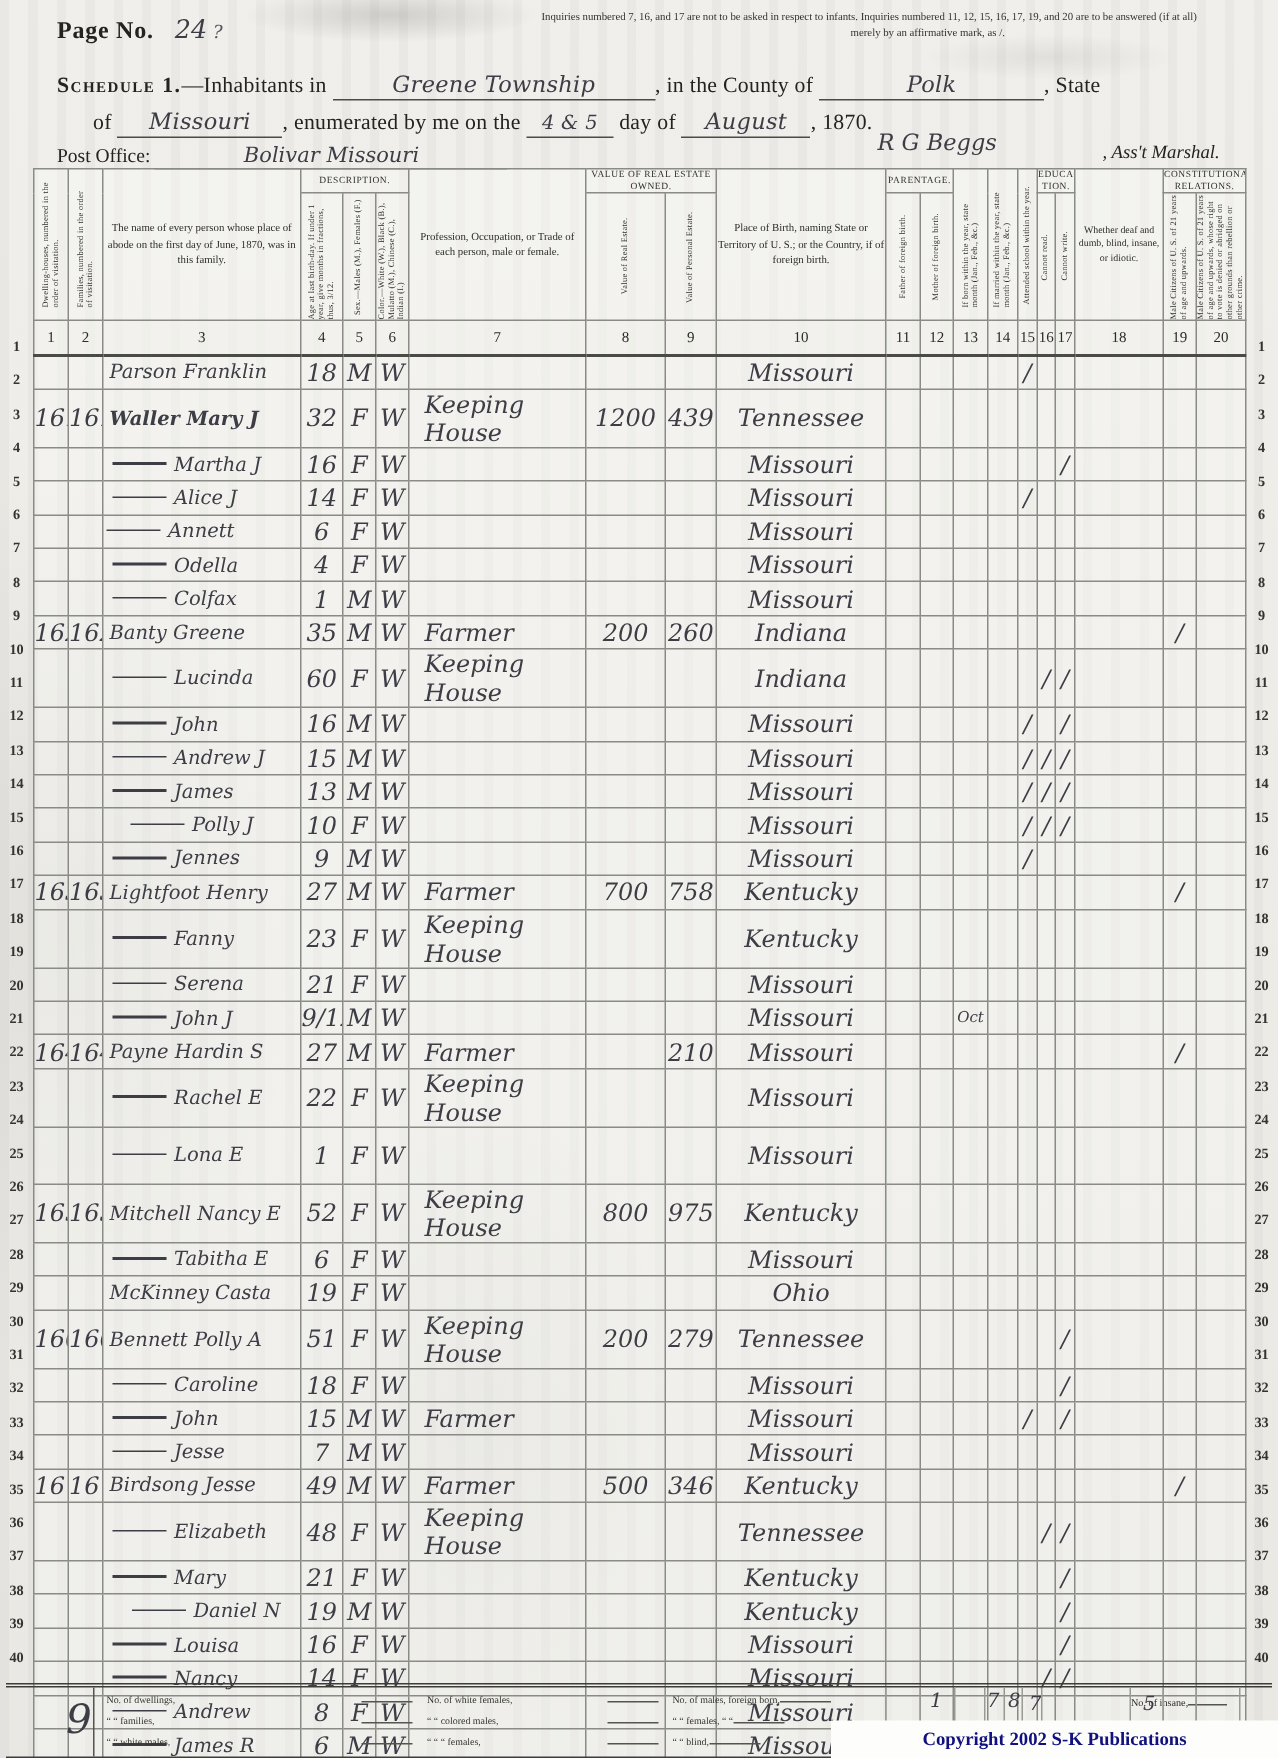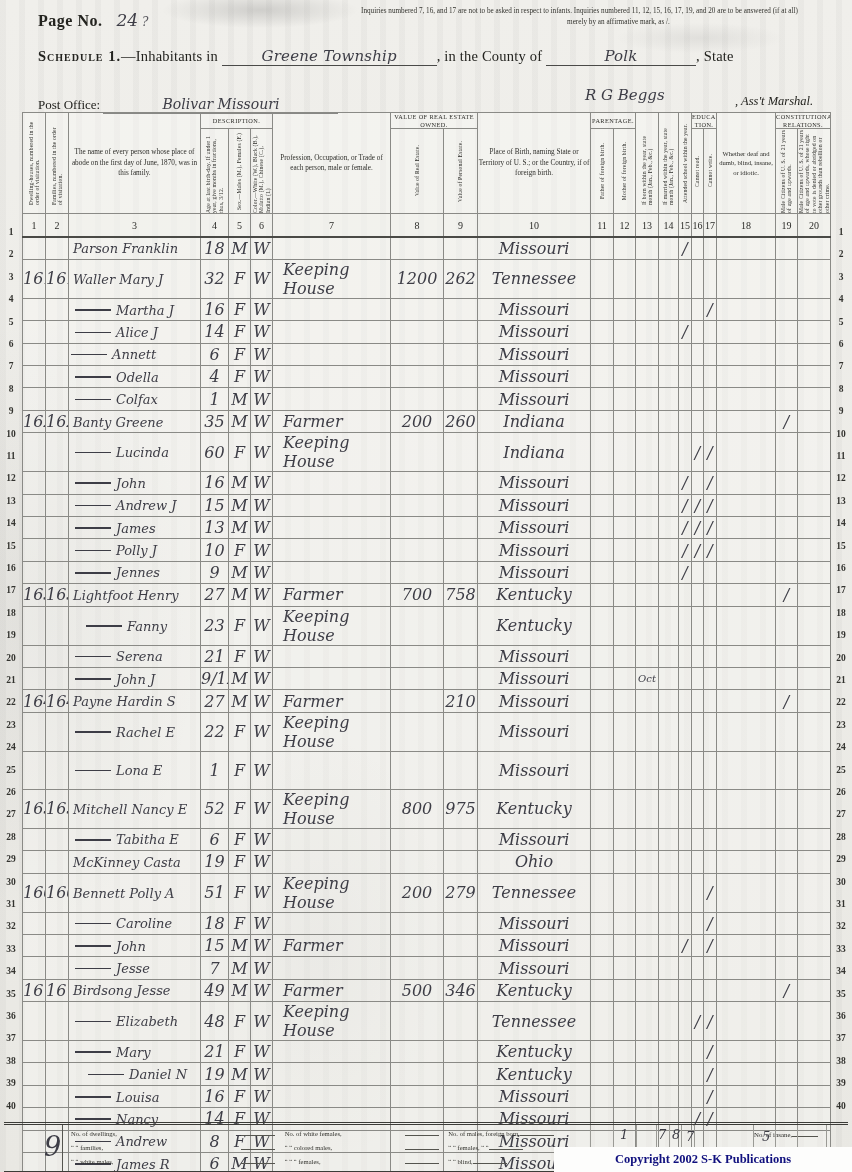"of Missouri , enumerated by" div.abs { html: none -> <div> <span>of</span> <span><span>Missouri</span></span><span>, enumerated by me on the</span> <span><span>4 &amp; 5</span></span> <span>day of</span> <span><span>August</span></span><span>, 1870.</span> </div> }
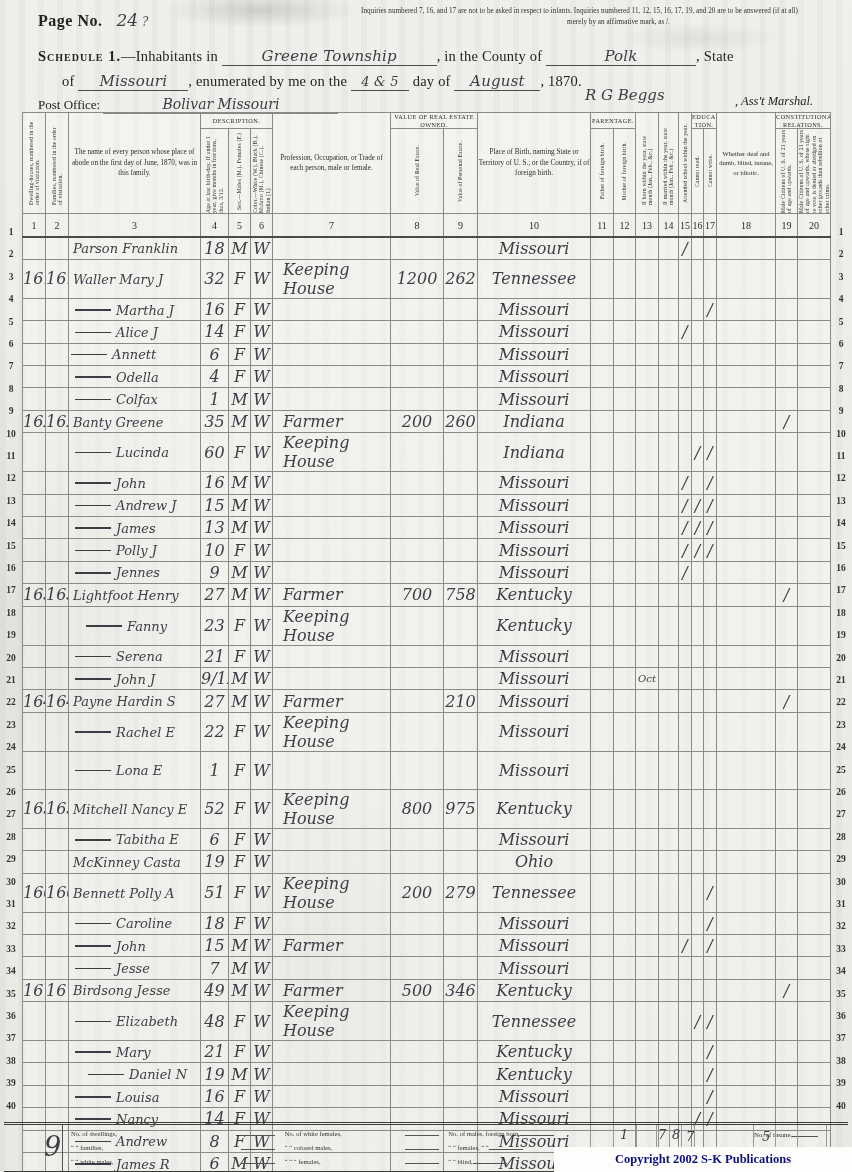"Waller Mary J" td { font-weight: none -> bold }
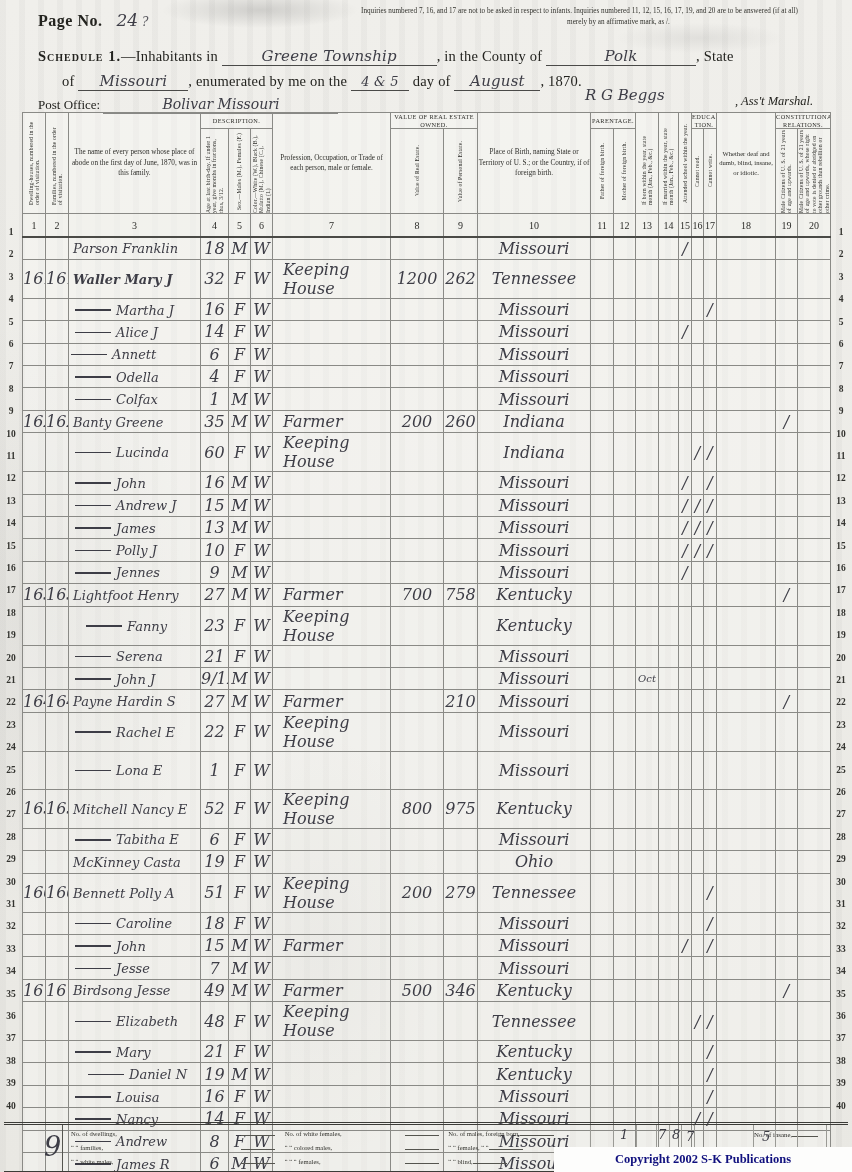"262" td.c { text: 262 -> 439 }
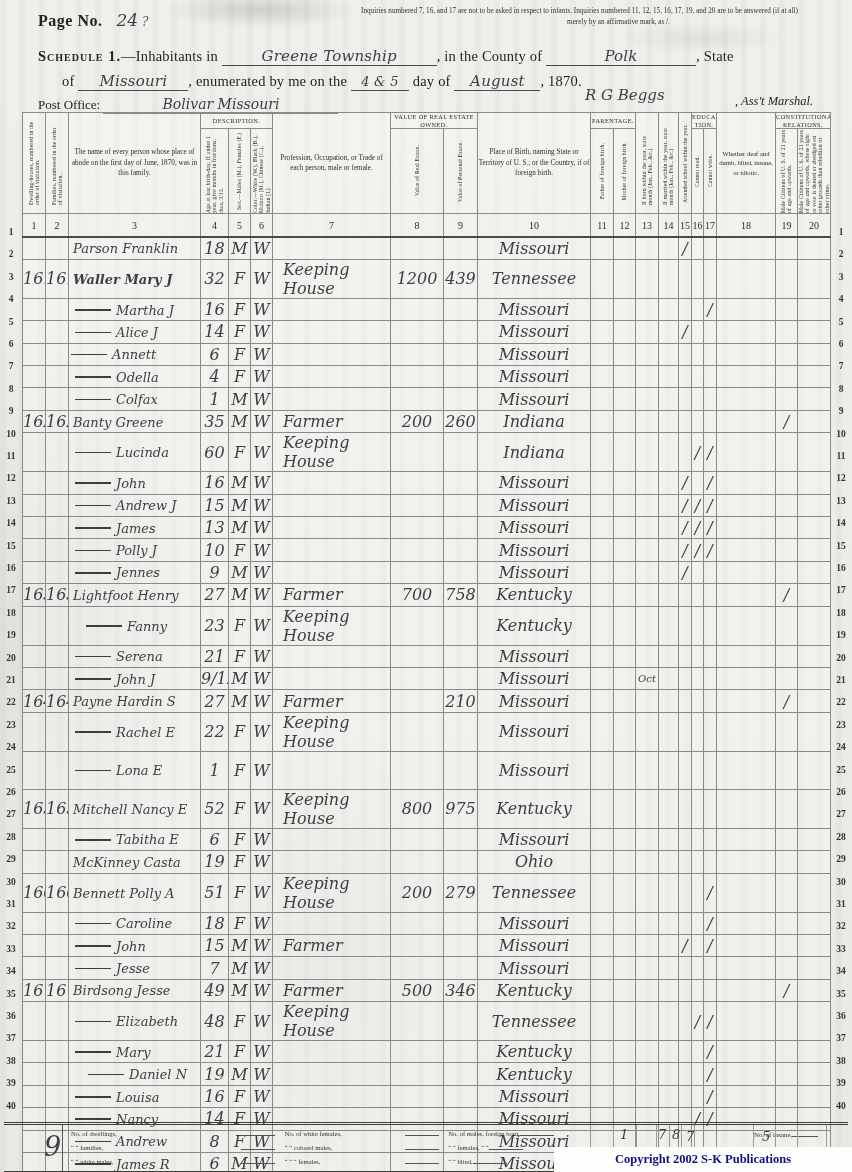"Polly J" td { padding-left: 4px -> 16px }
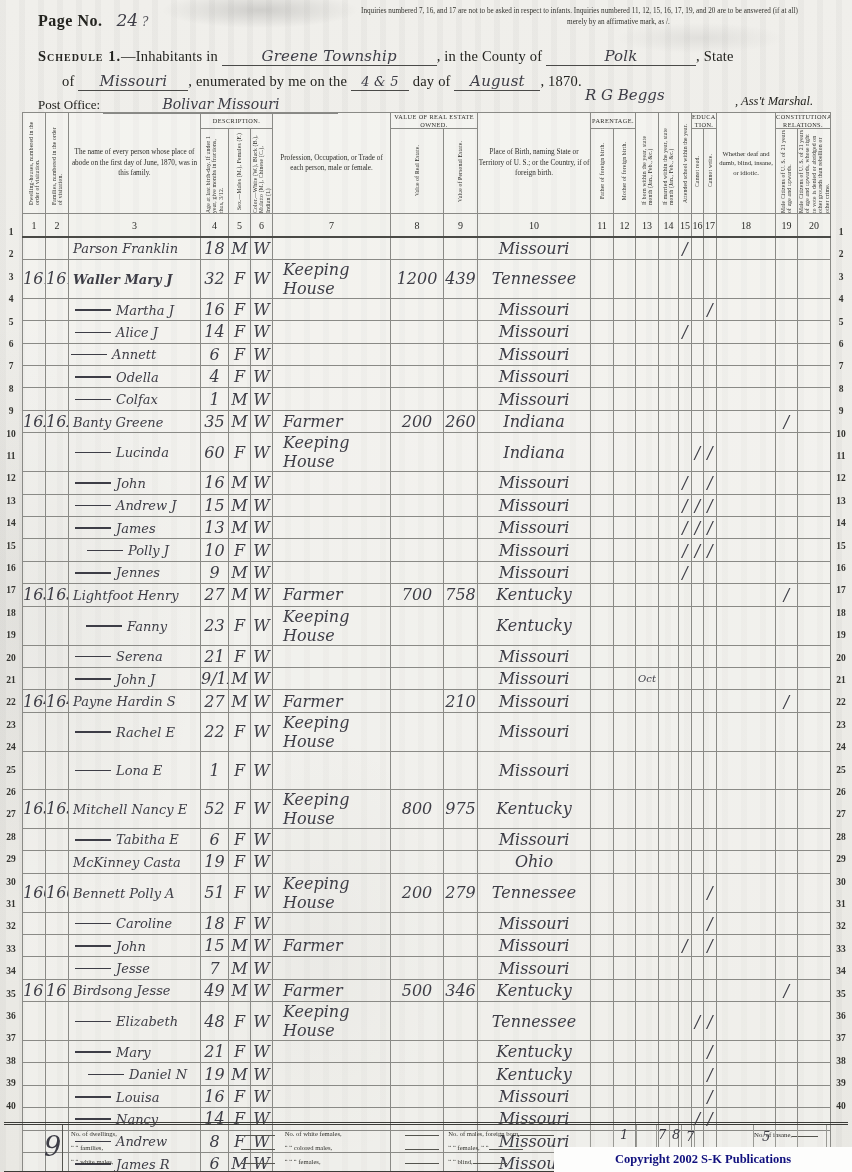"Fanny" td { padding-left: 15px -> 4px }
